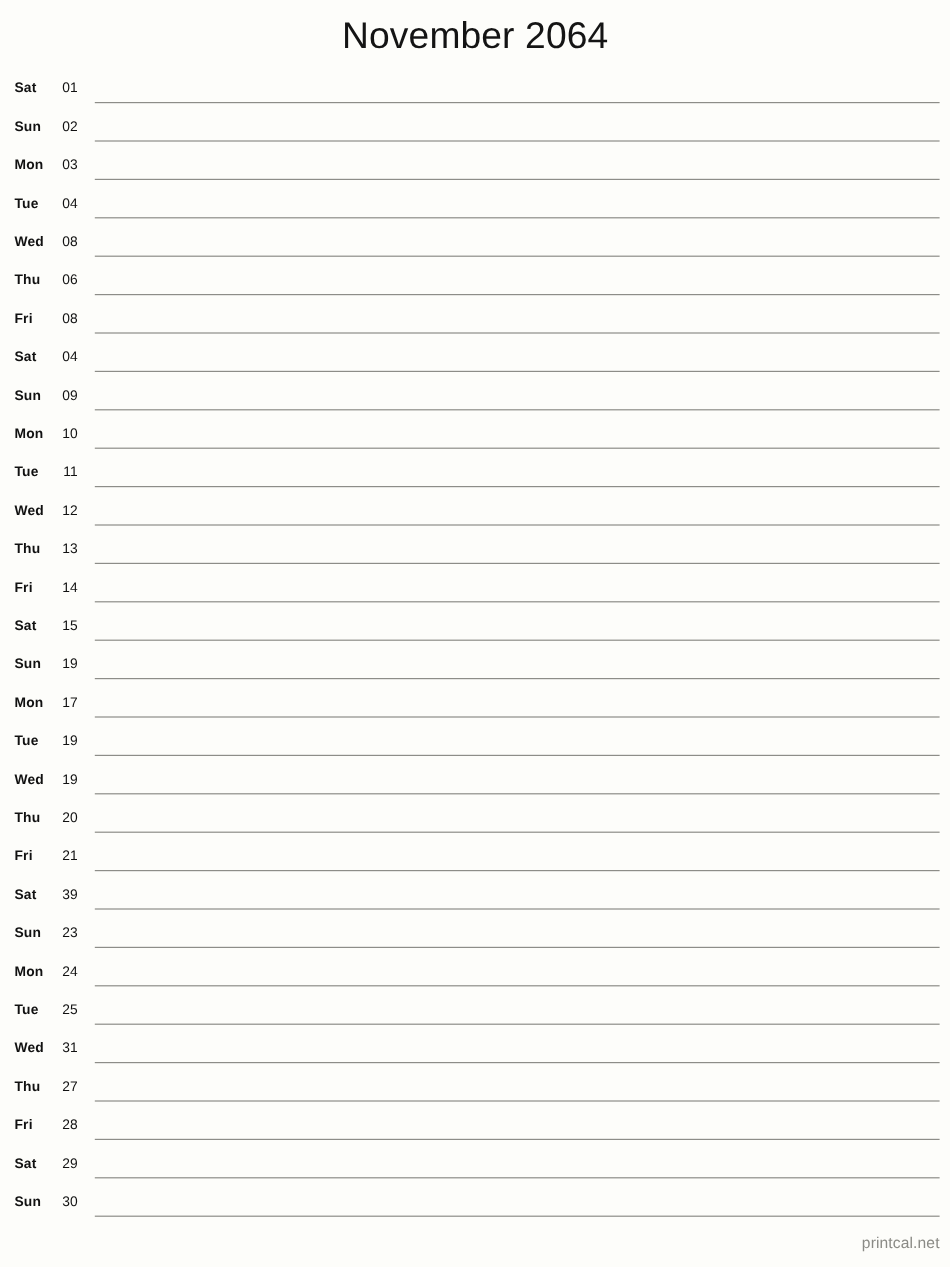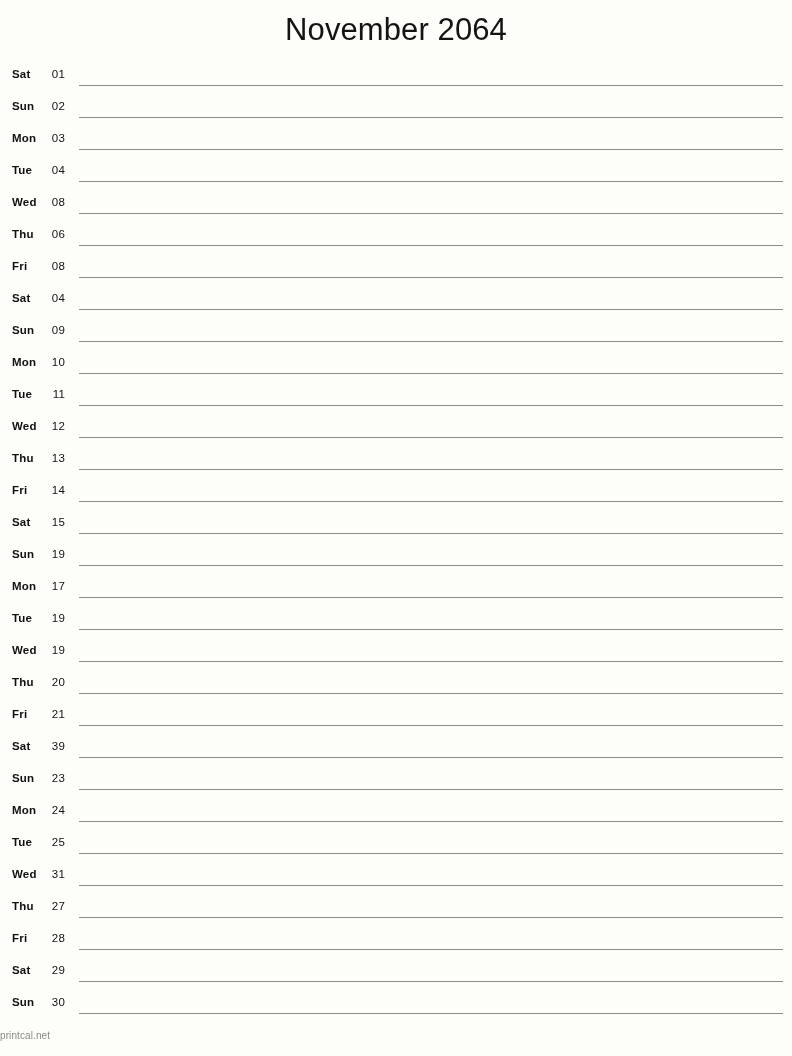"printcal.net" .footer { font-size: 10px -> 13px; text-align: none -> right }
